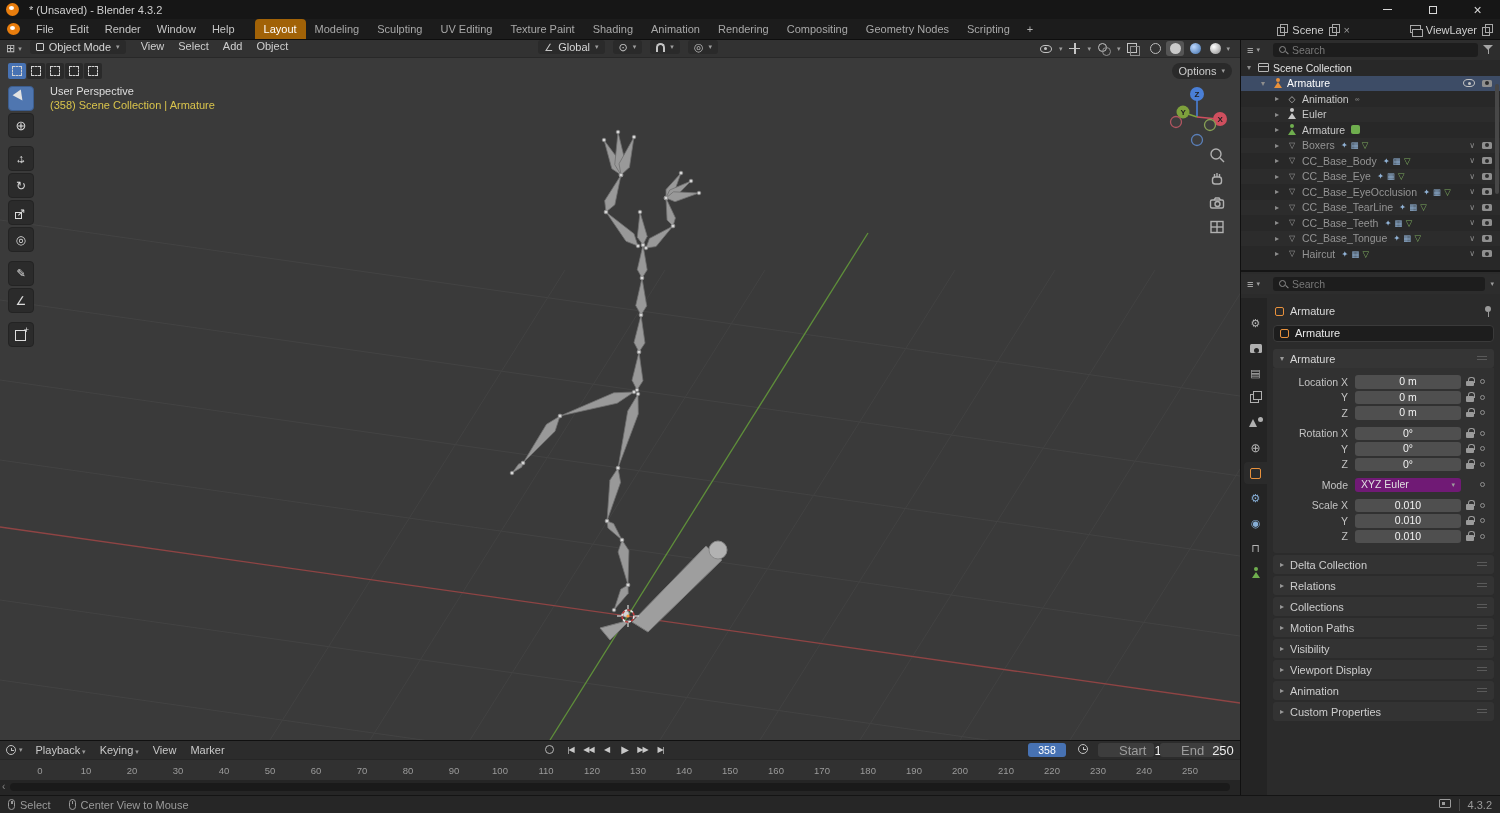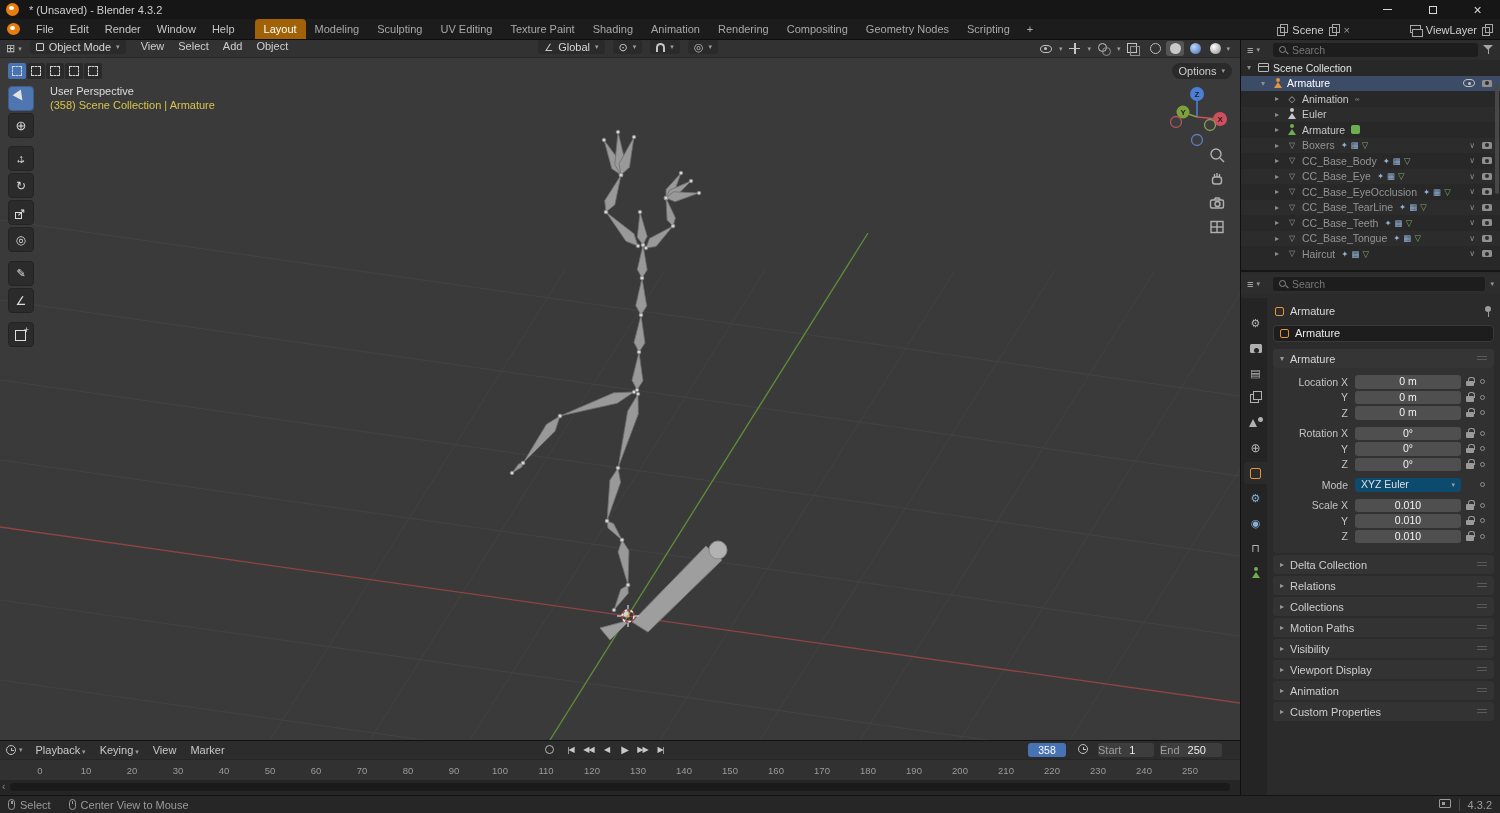"XYZ Euler" .pfield.dropdown { background: #0c4a6e -> #701a75 }
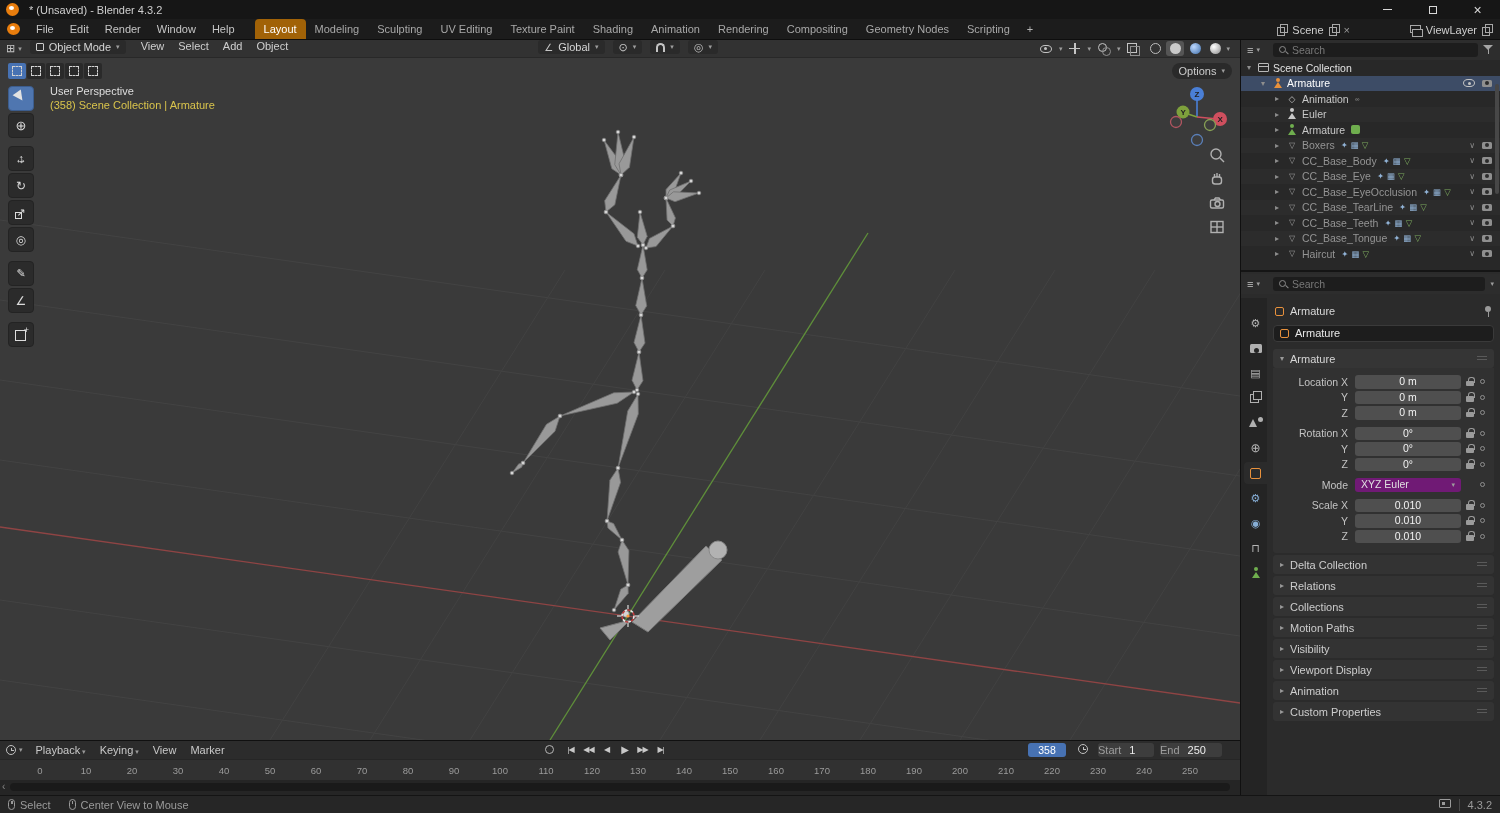"Start" .tl-field { font-size: 11px -> 13px; padding: 0 0 -> 0 21px }
